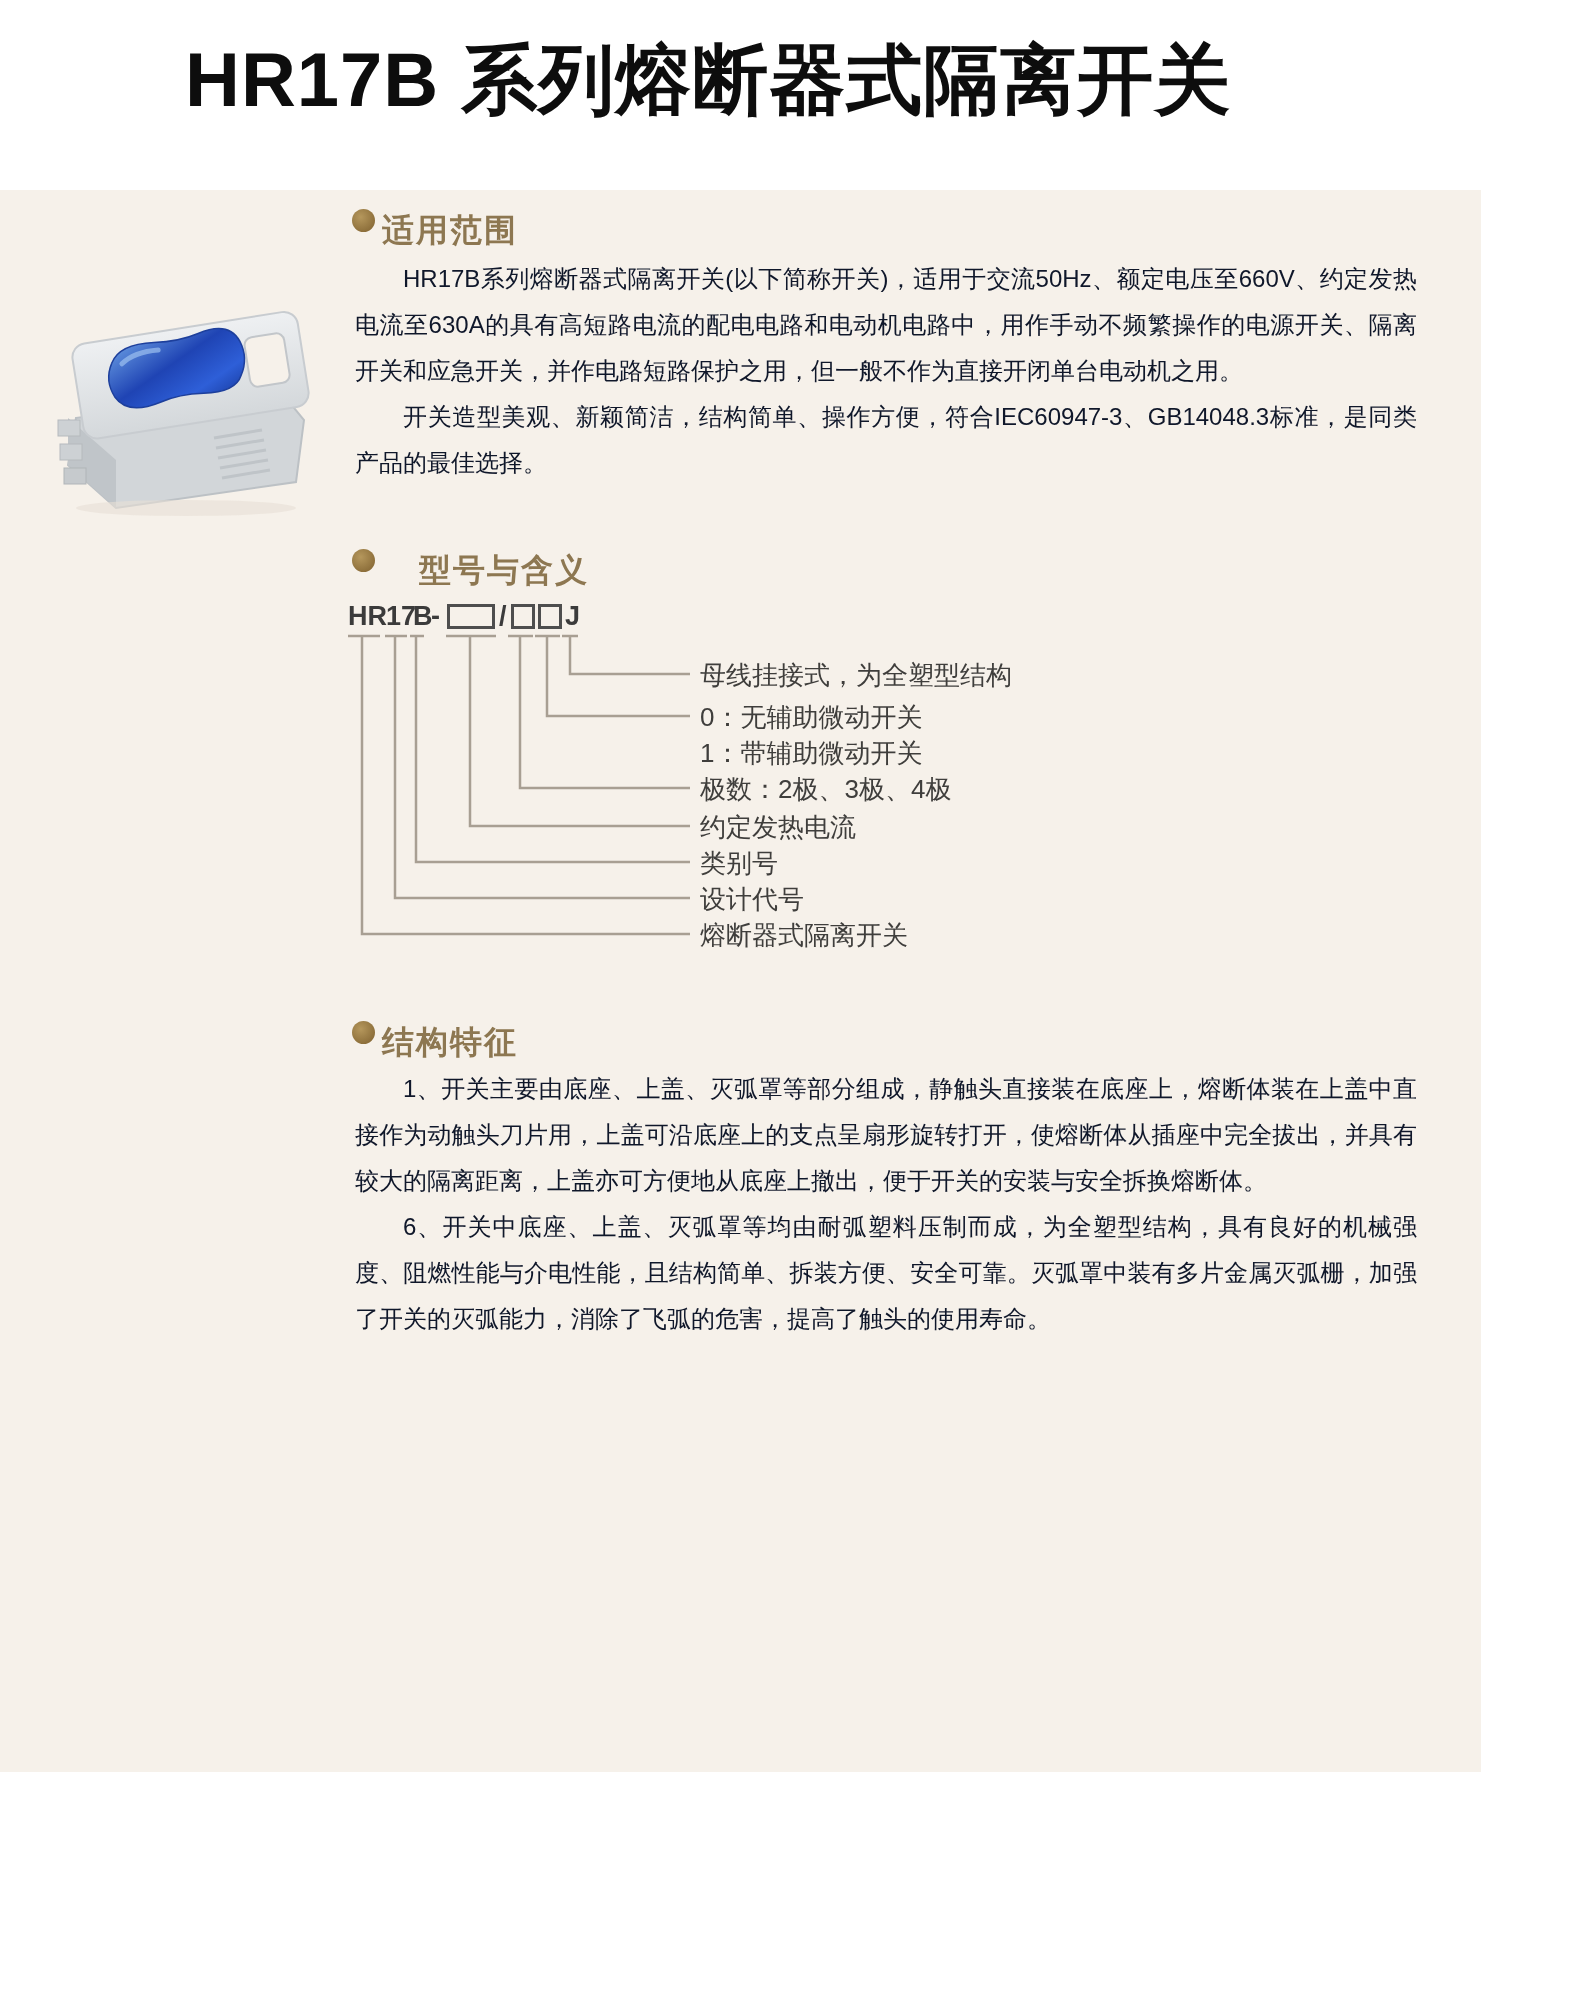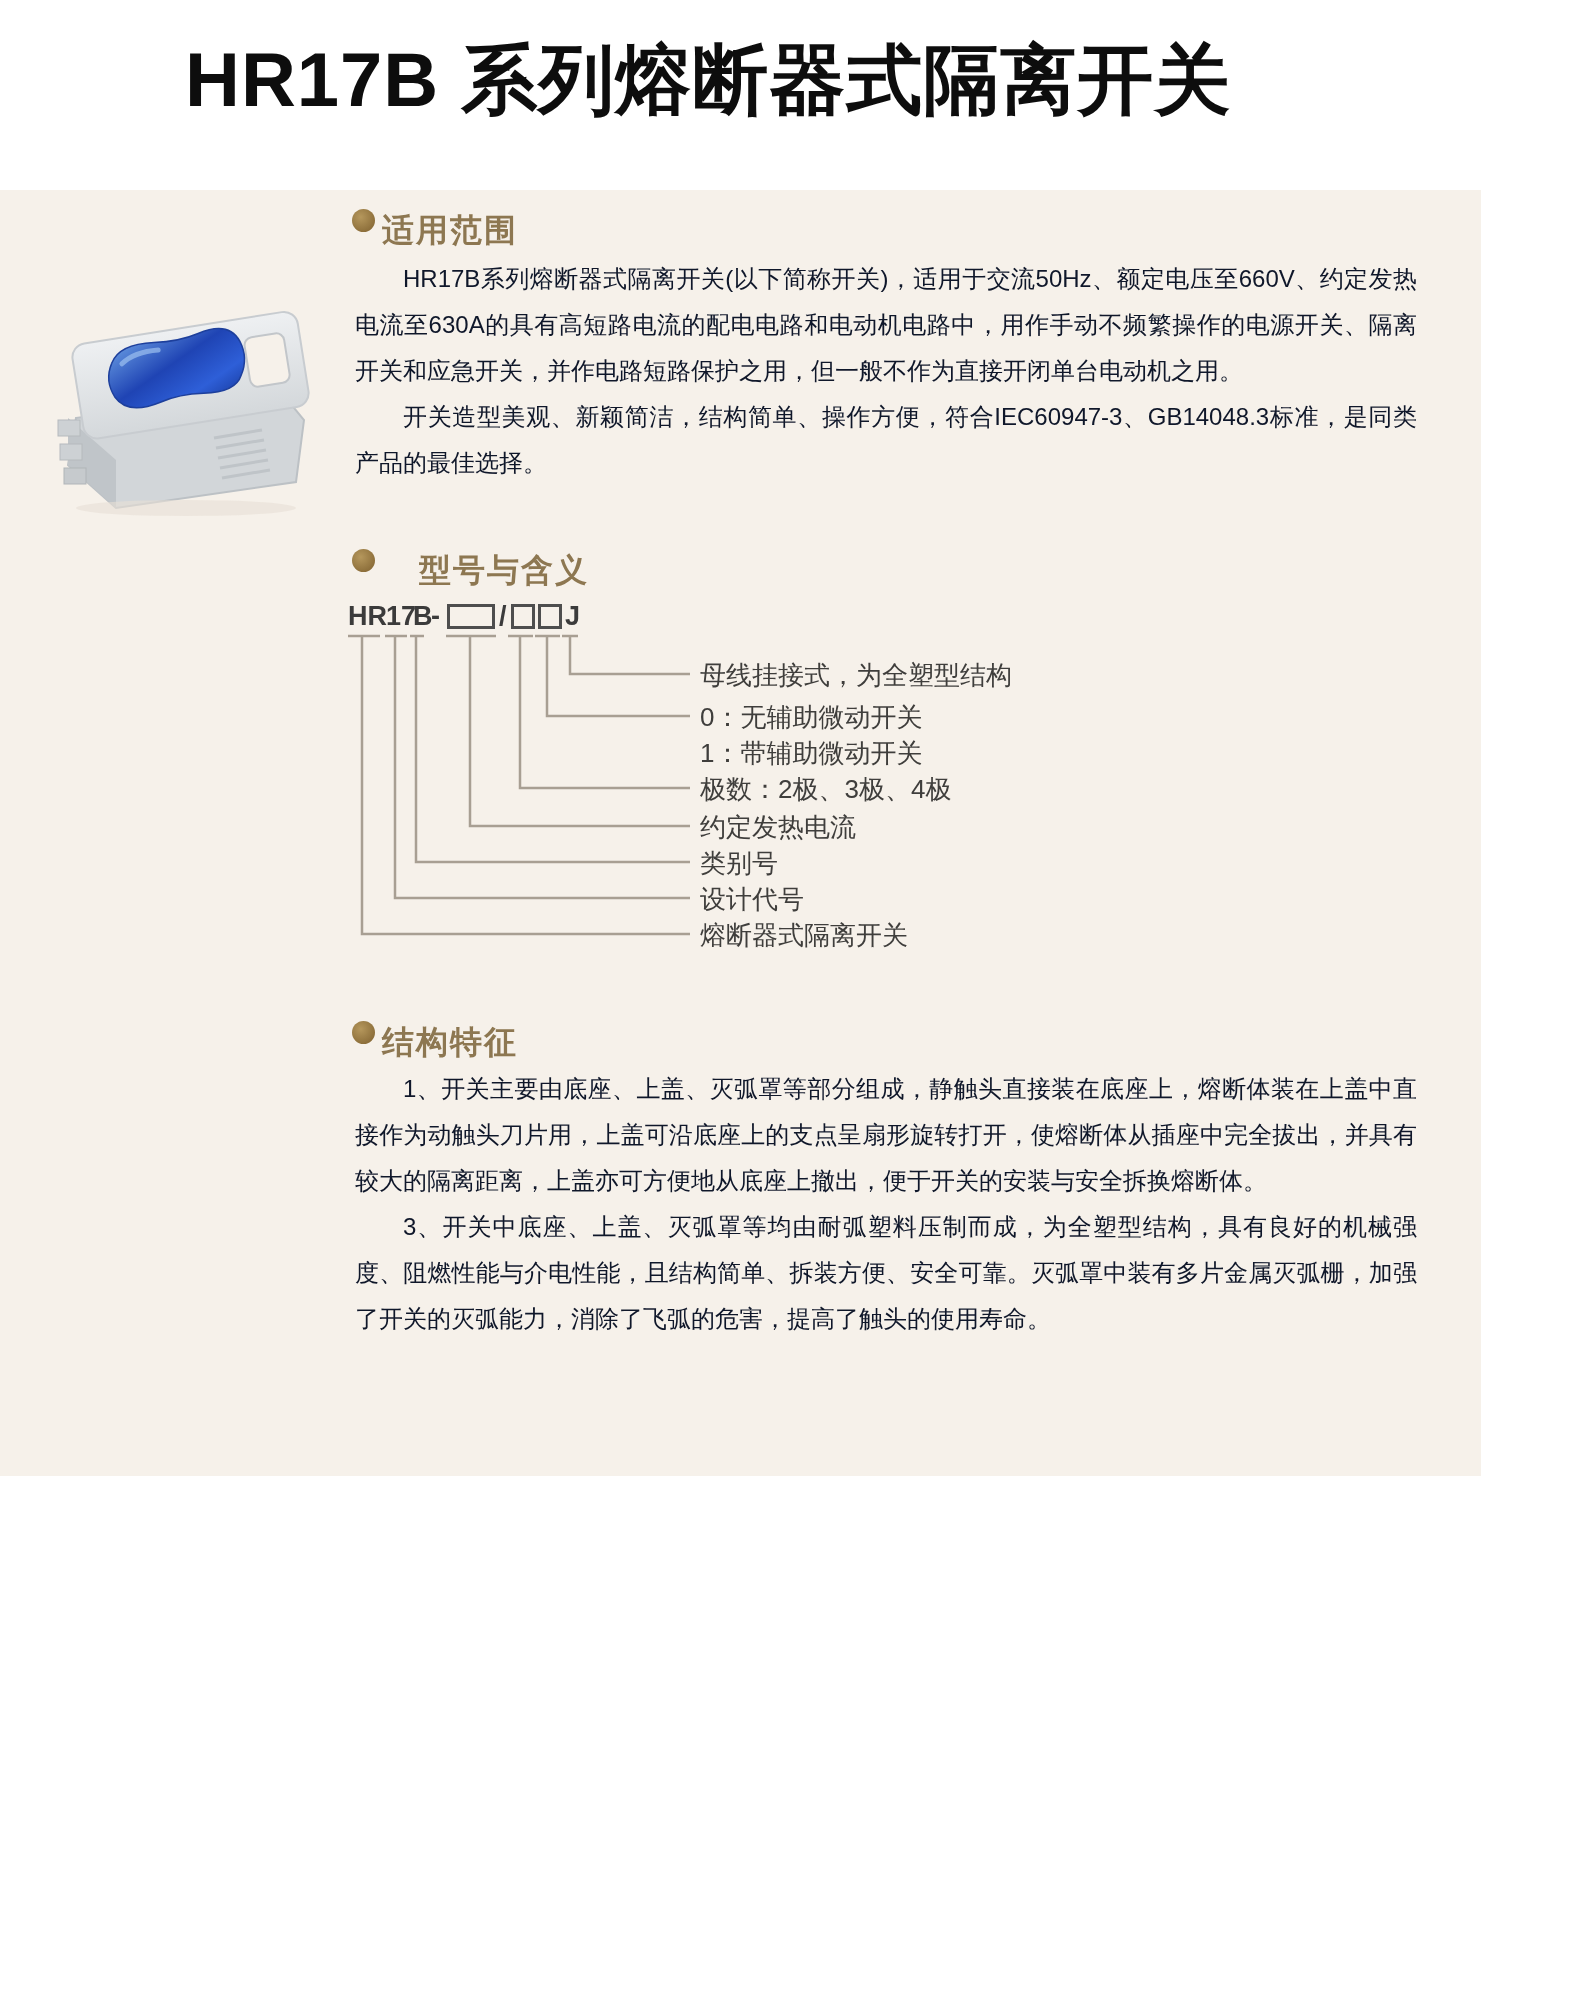"HR17B 系列熔断器式隔离开关" .page { height: 1476px -> 1772px }
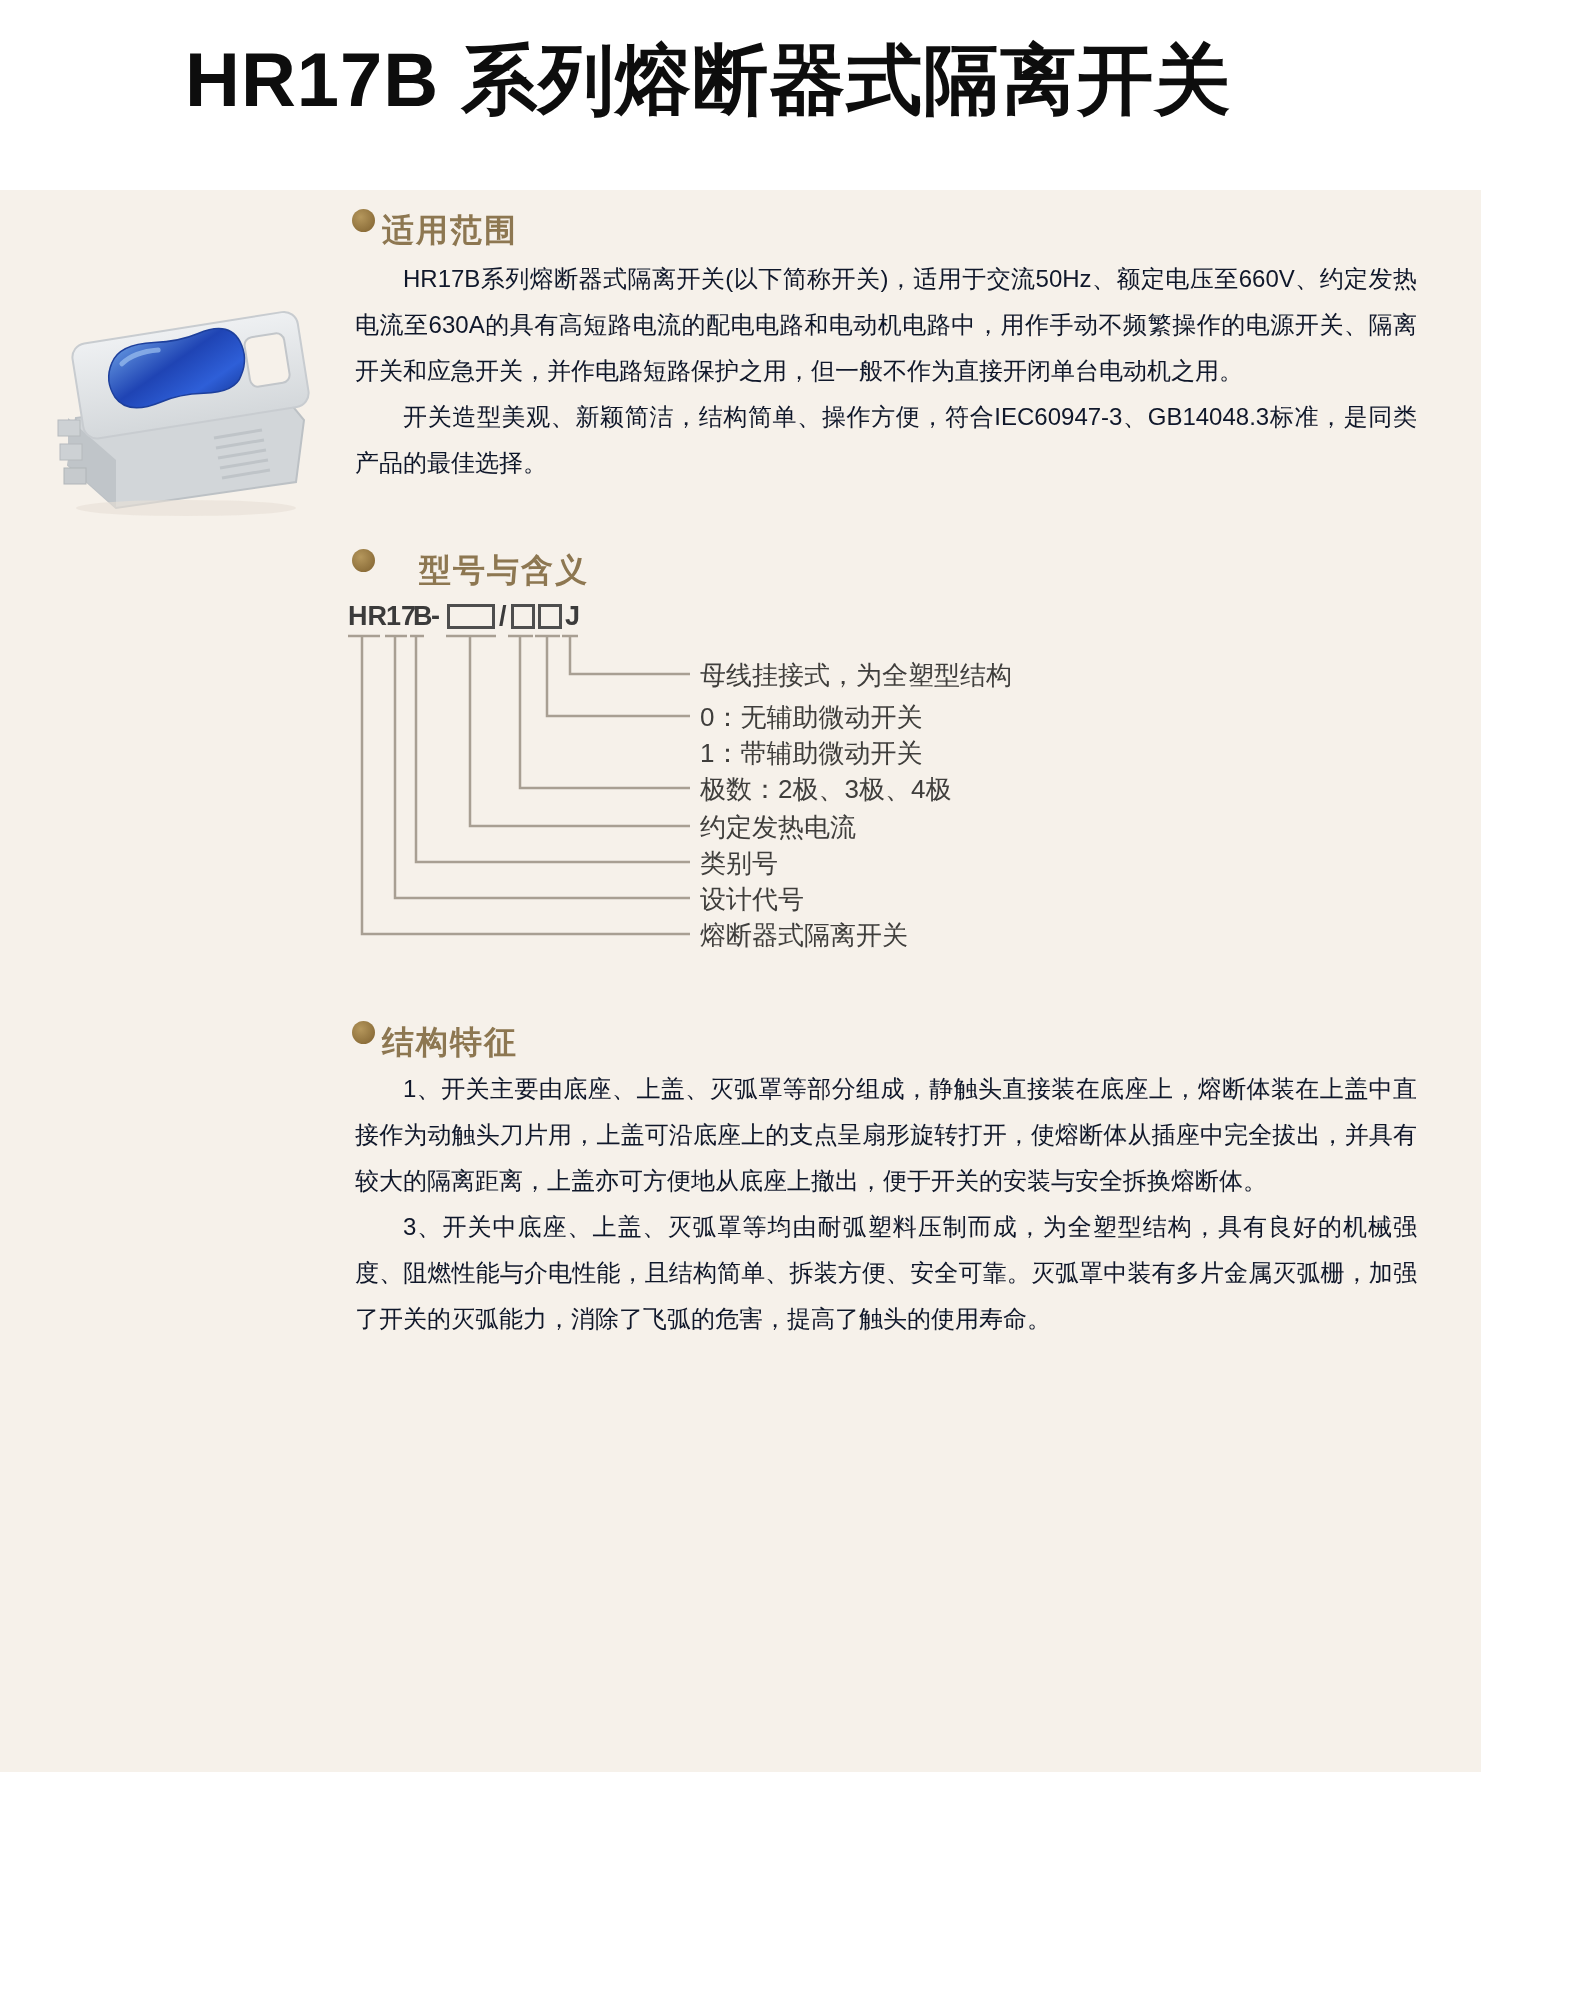"3、开关中底座、上盖、灭弧罩等均由耐弧塑料压制而成，为全塑型结构，具有良好的机械" p { text: 3 -> 6 }
